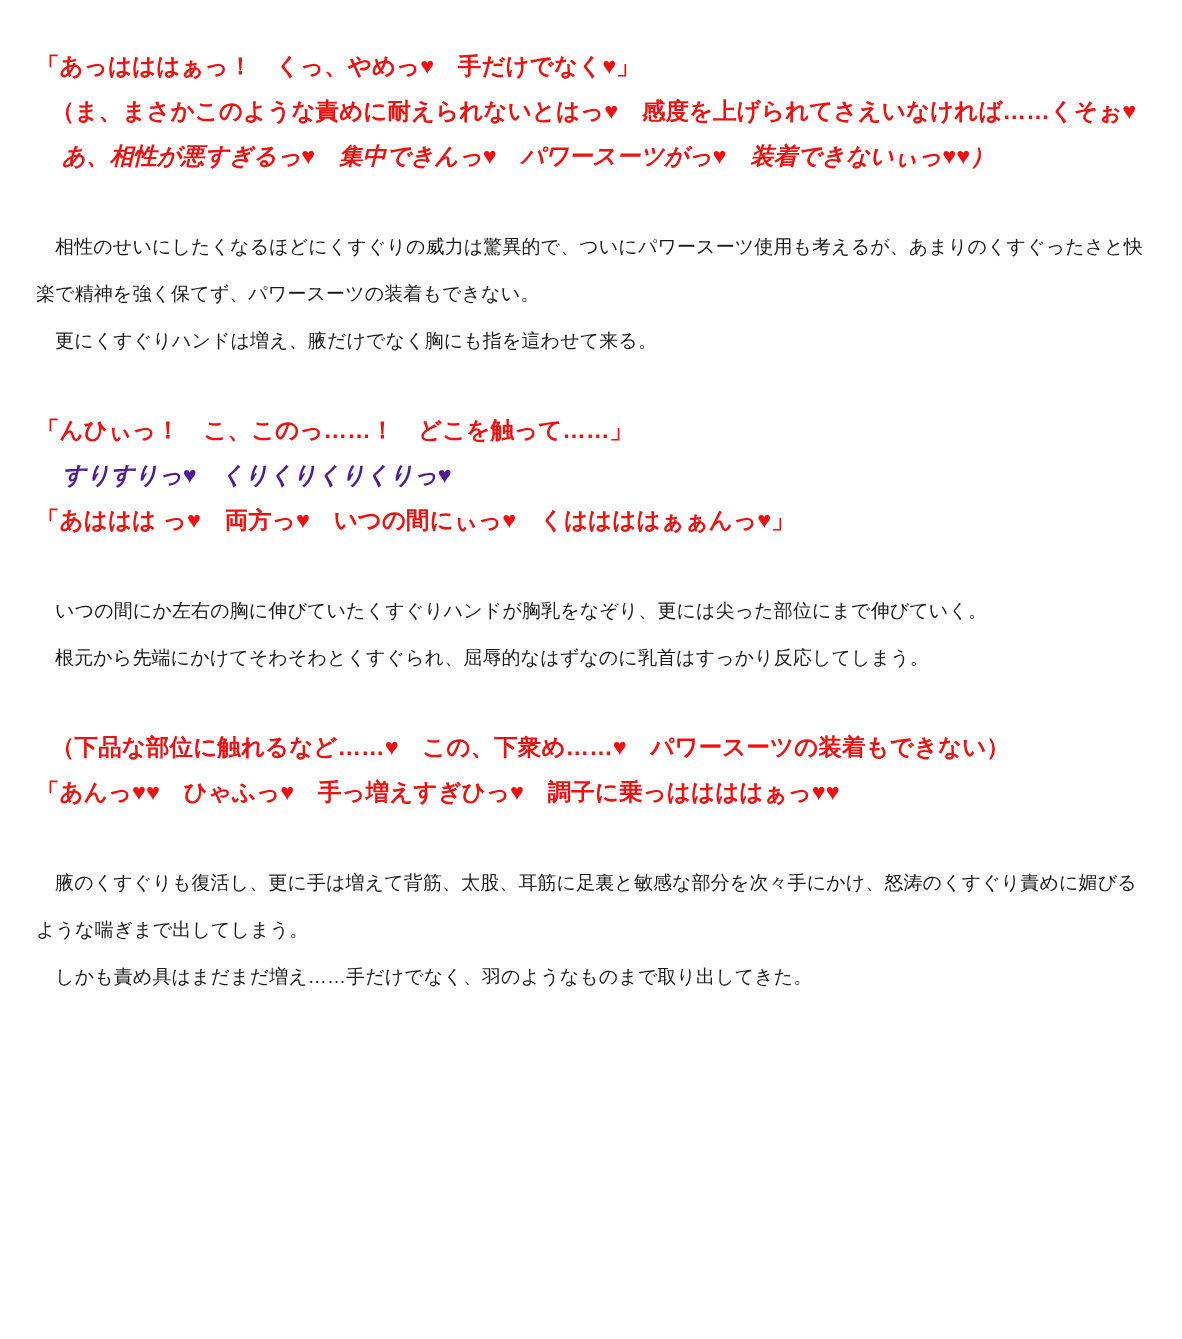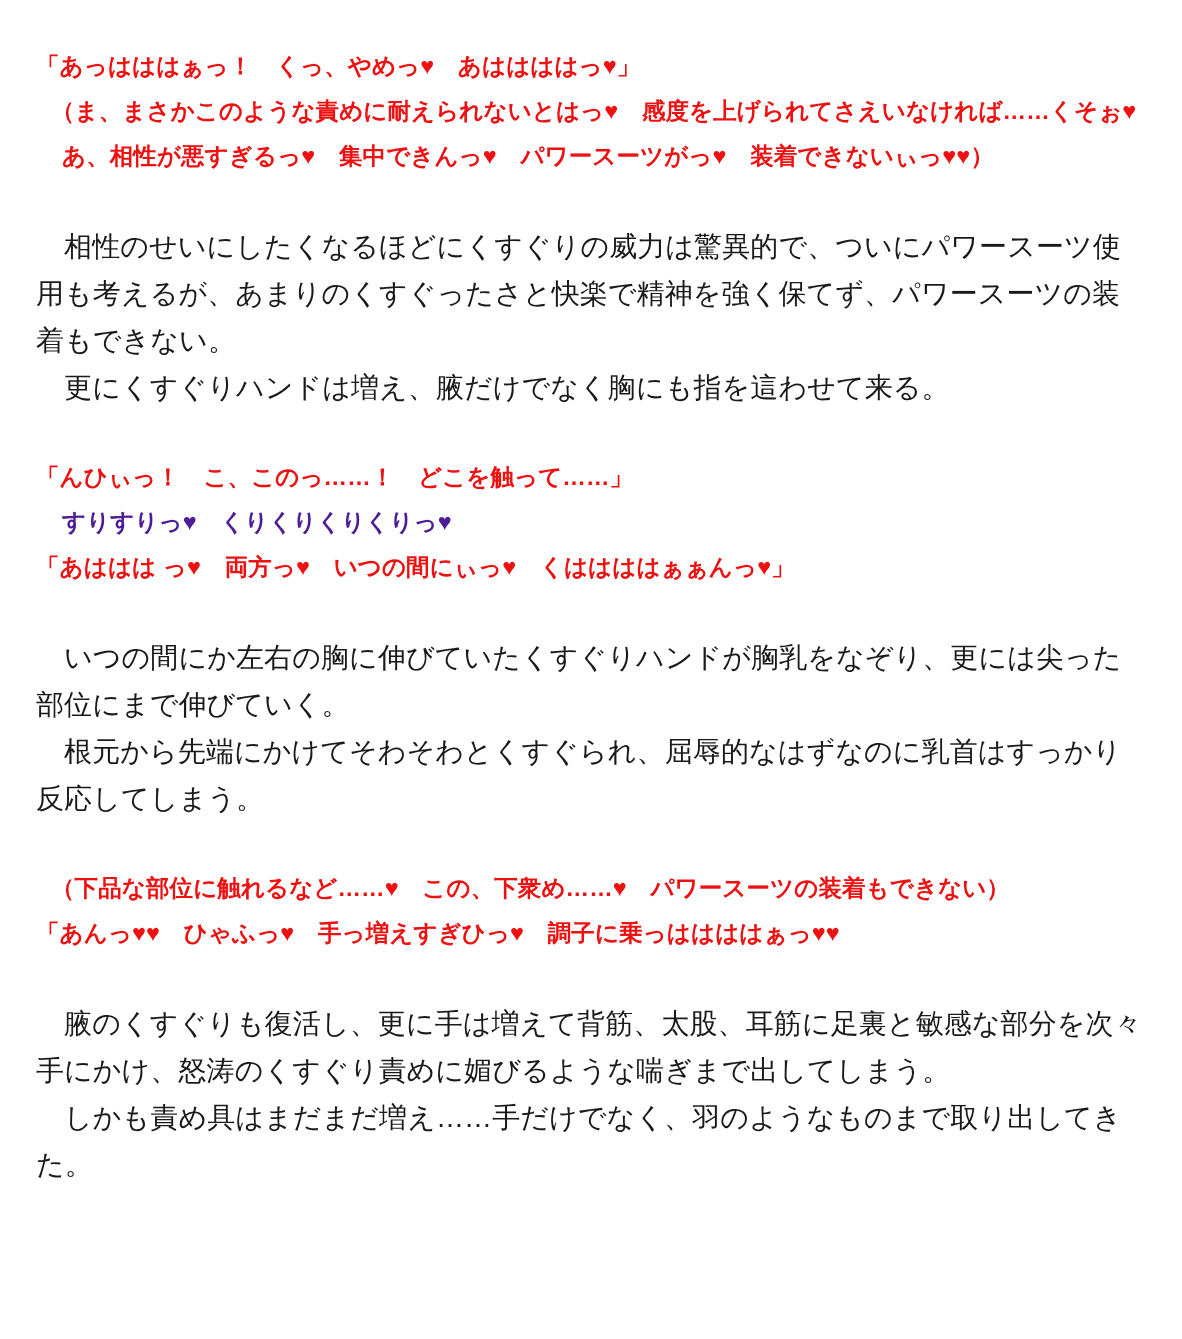"「あっはははぁっ！ くっ、やめっ♥ あははははっ♥」" div.line { text: あははははっ -> 手だけでなく }
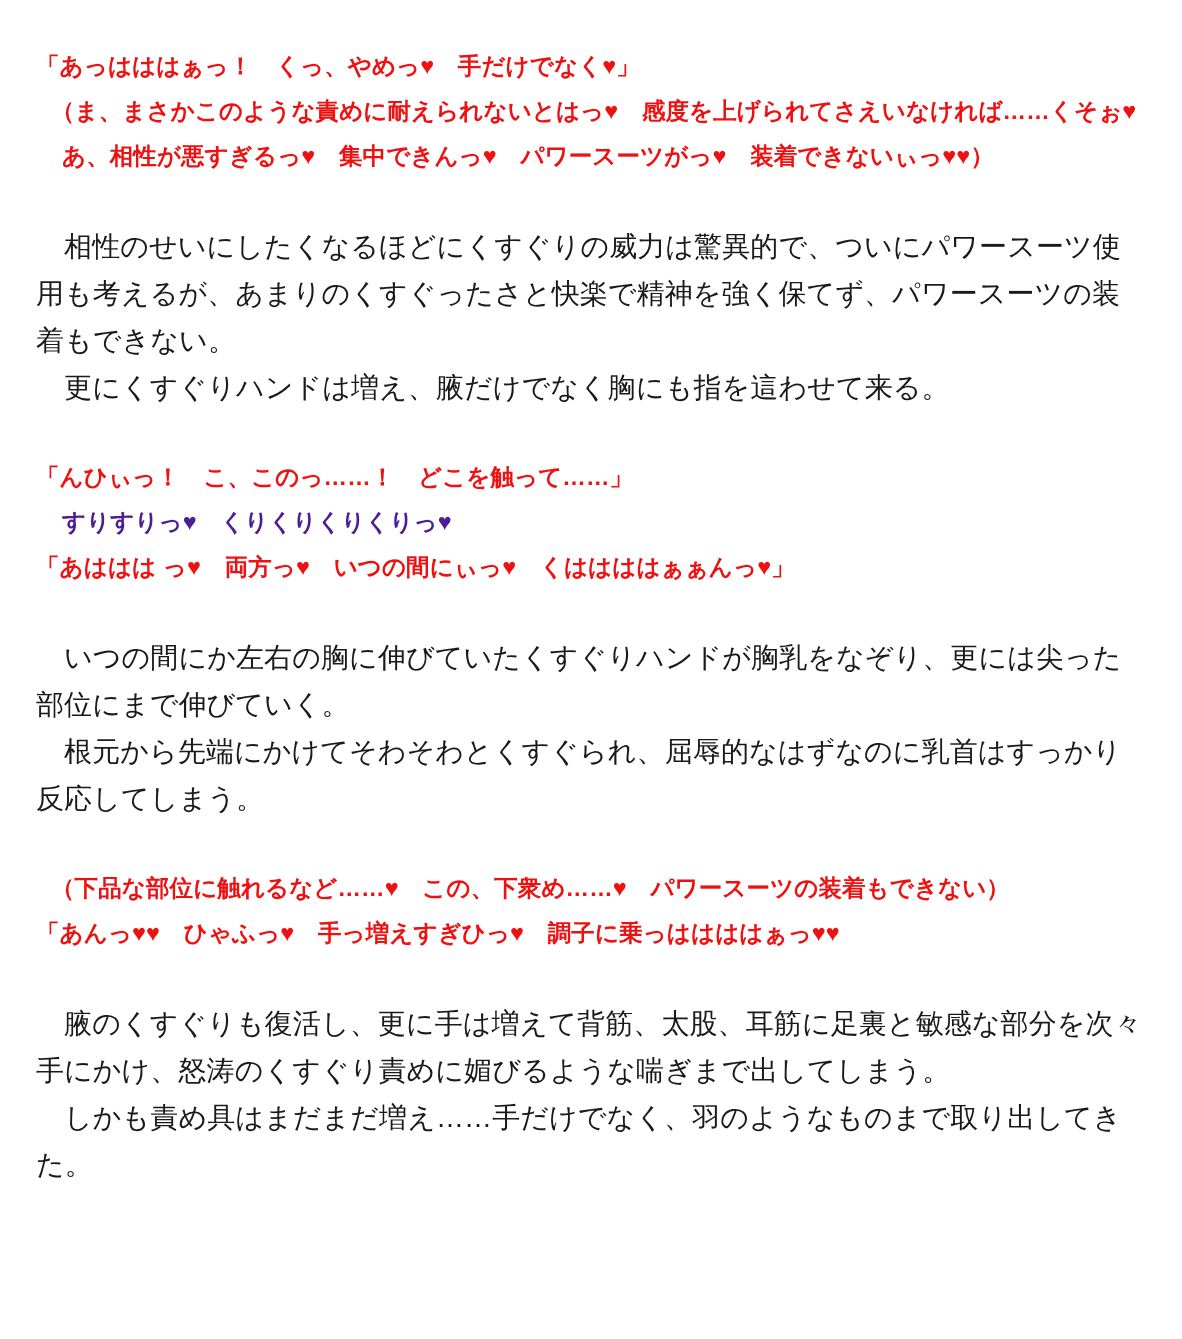"あ、相性が悪すぎるっ♥ 集中できんっ♥ パワースーツがっ♥" .indent-2 { font-style: none -> italic }
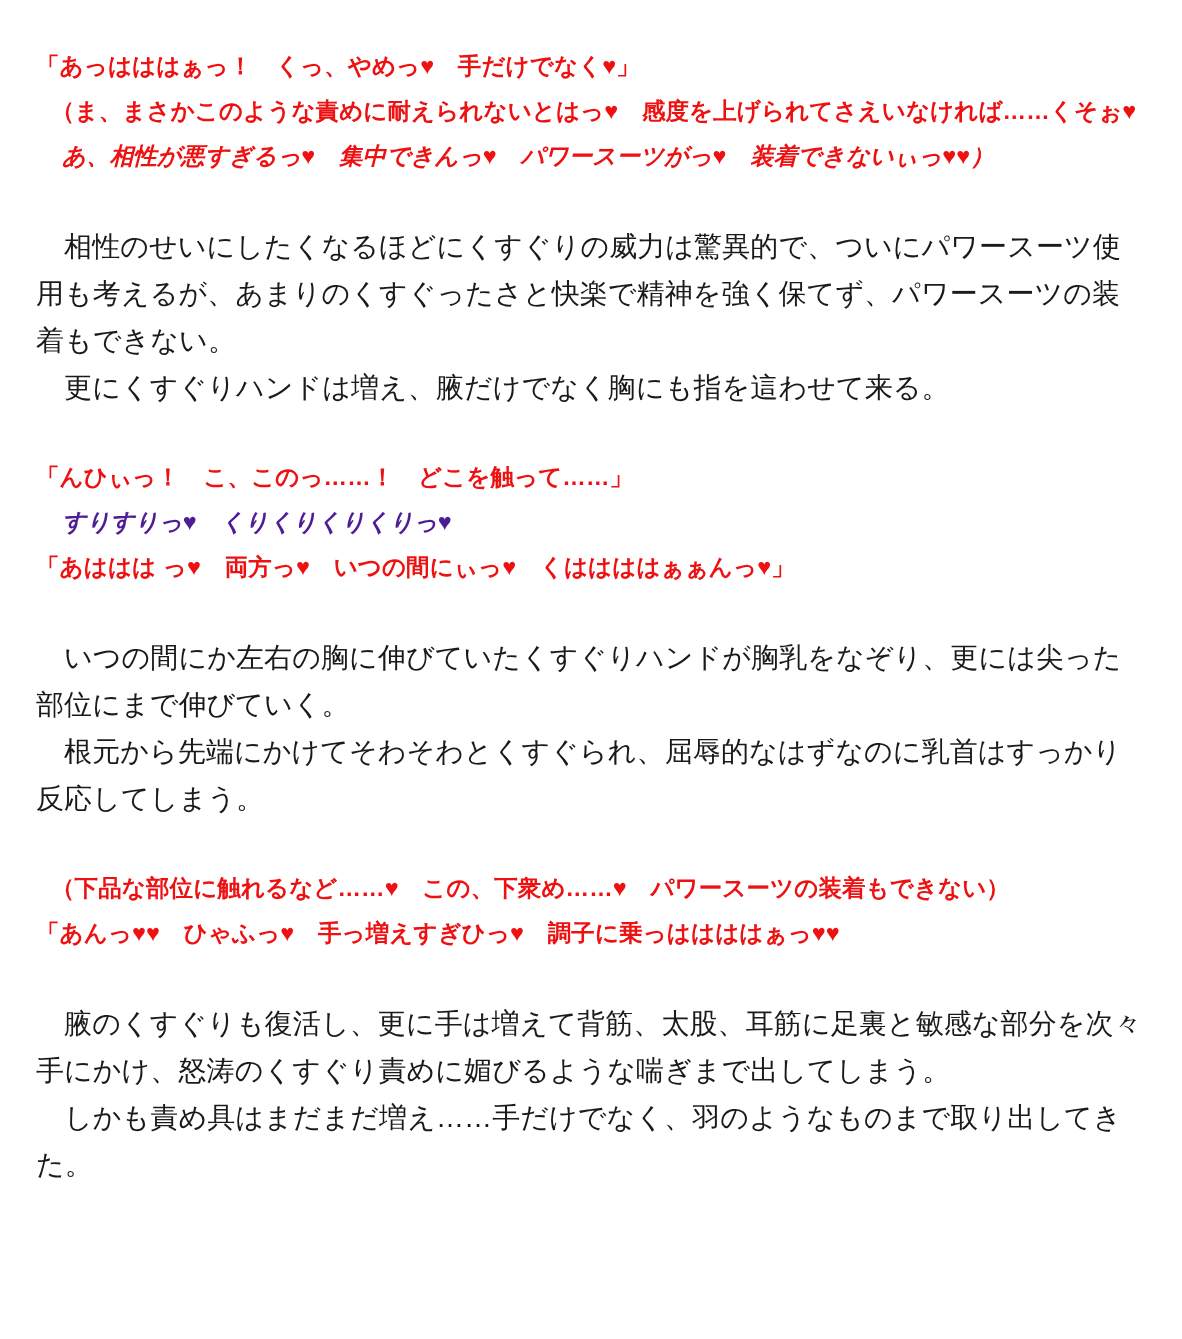"相性のせいにしたくなるほどにくすぐりの威力は驚異的で、ついにパワースーツ使用も考" .narration { font-size: 28px -> 19px }
